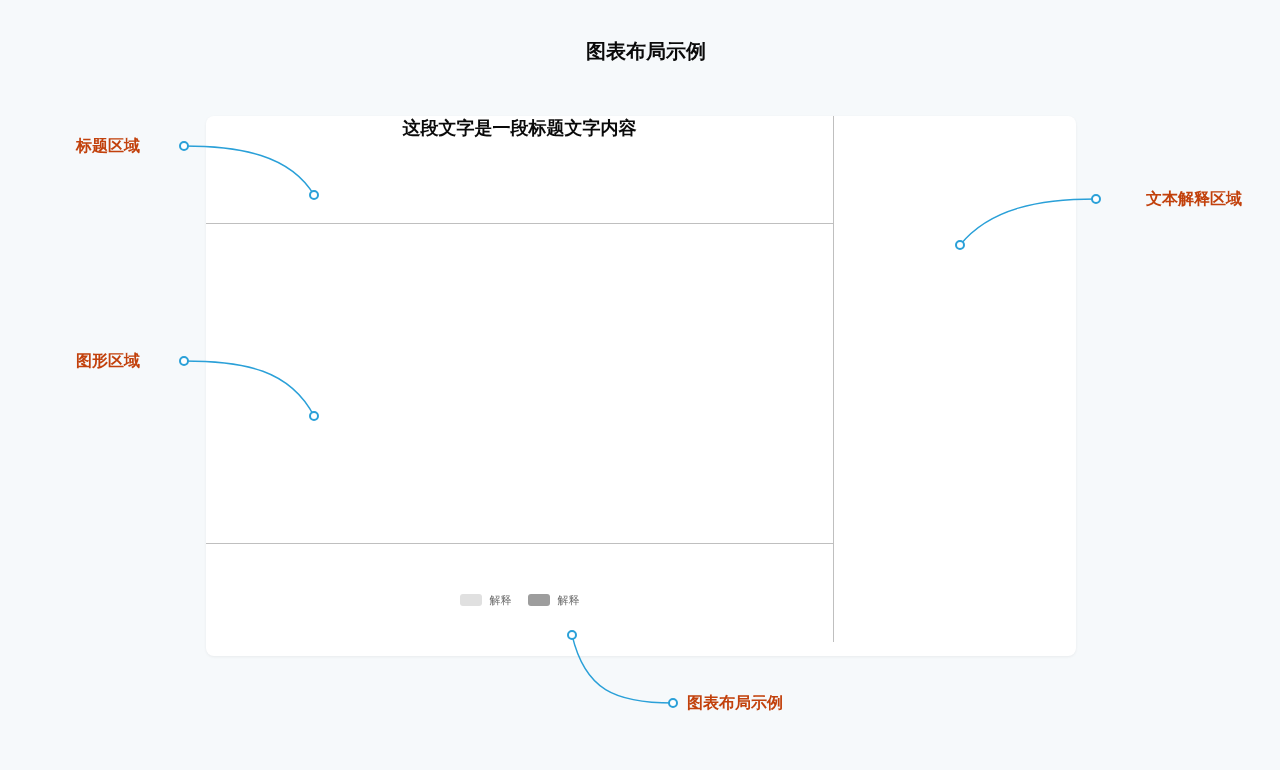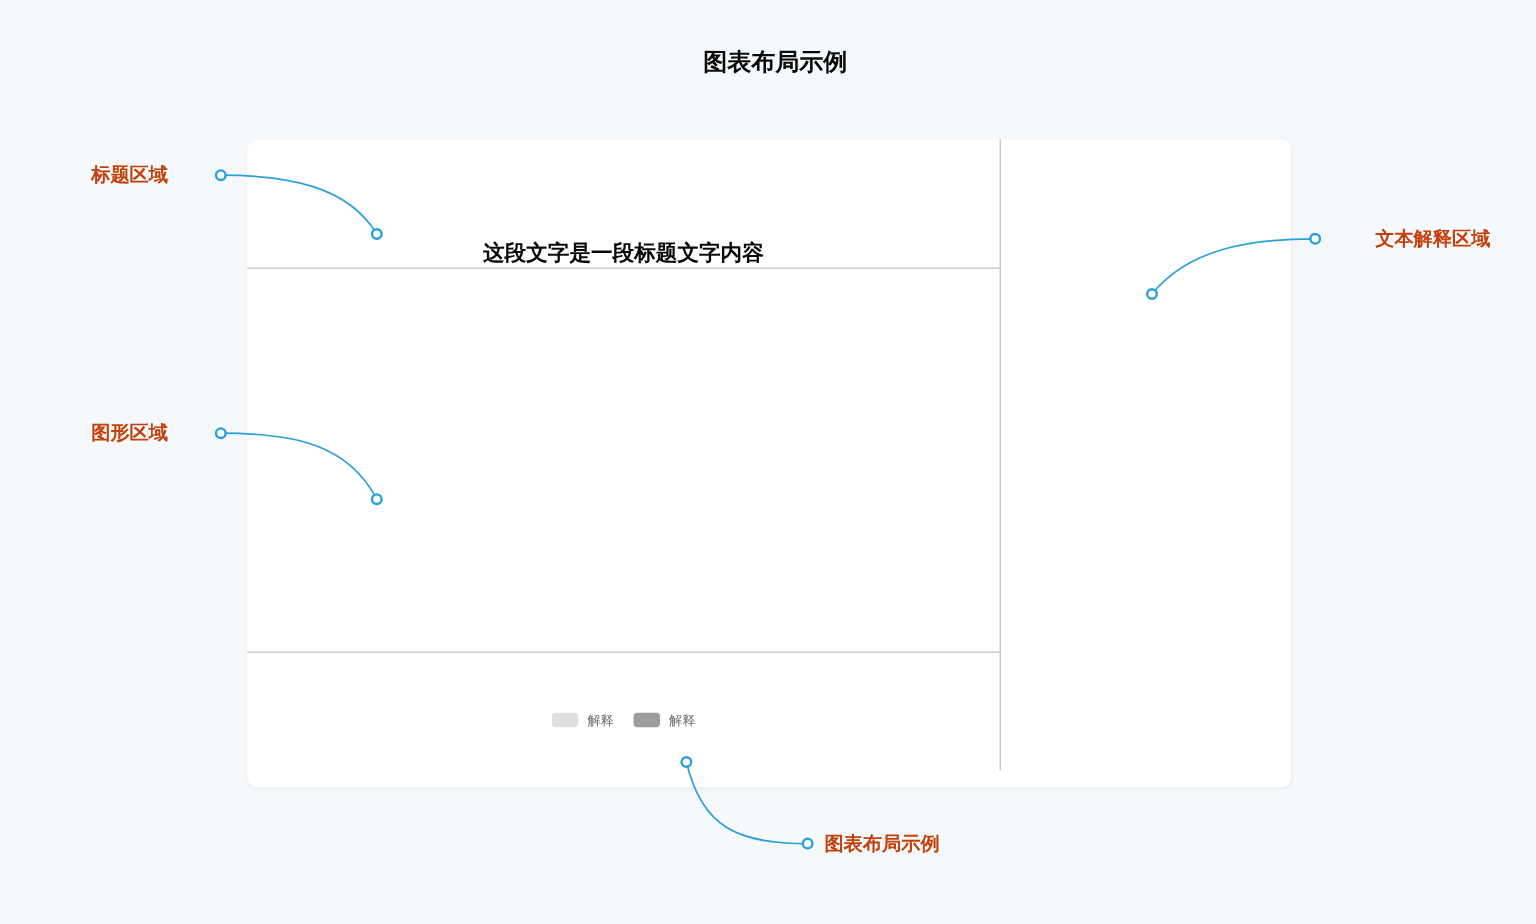"这段文字是一段标题文字内容" .card-title-row { align-items: flex-end -> flex-start }
